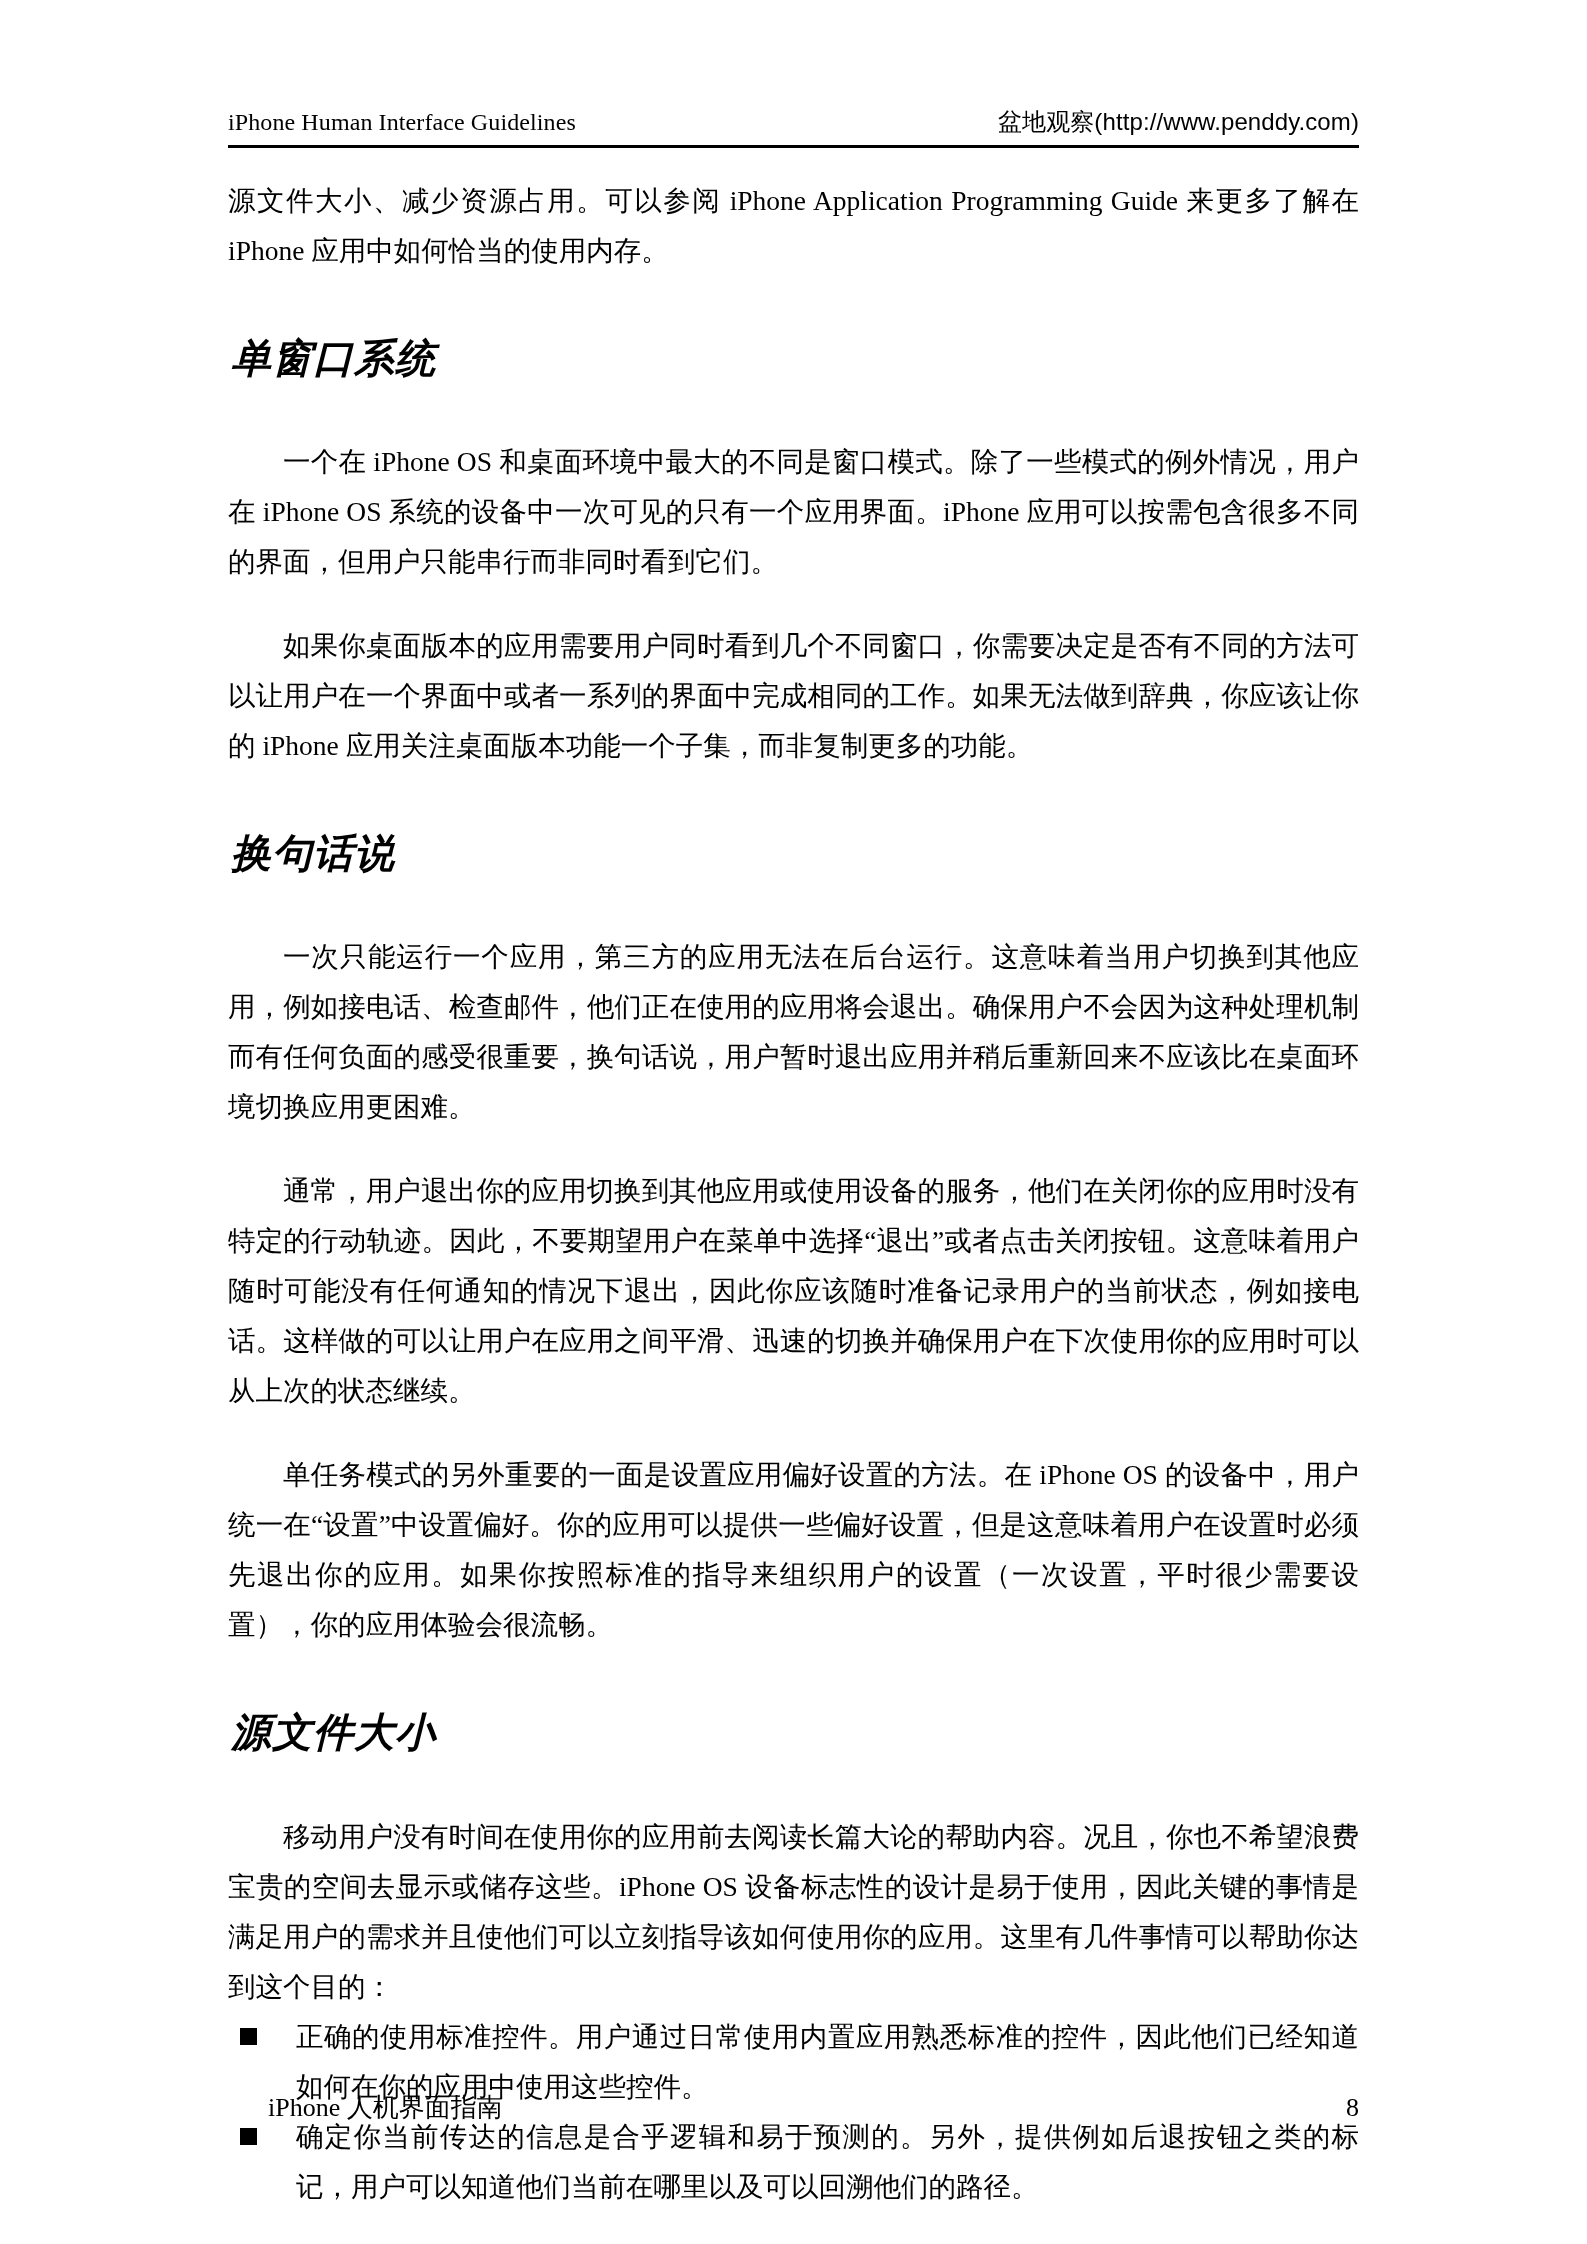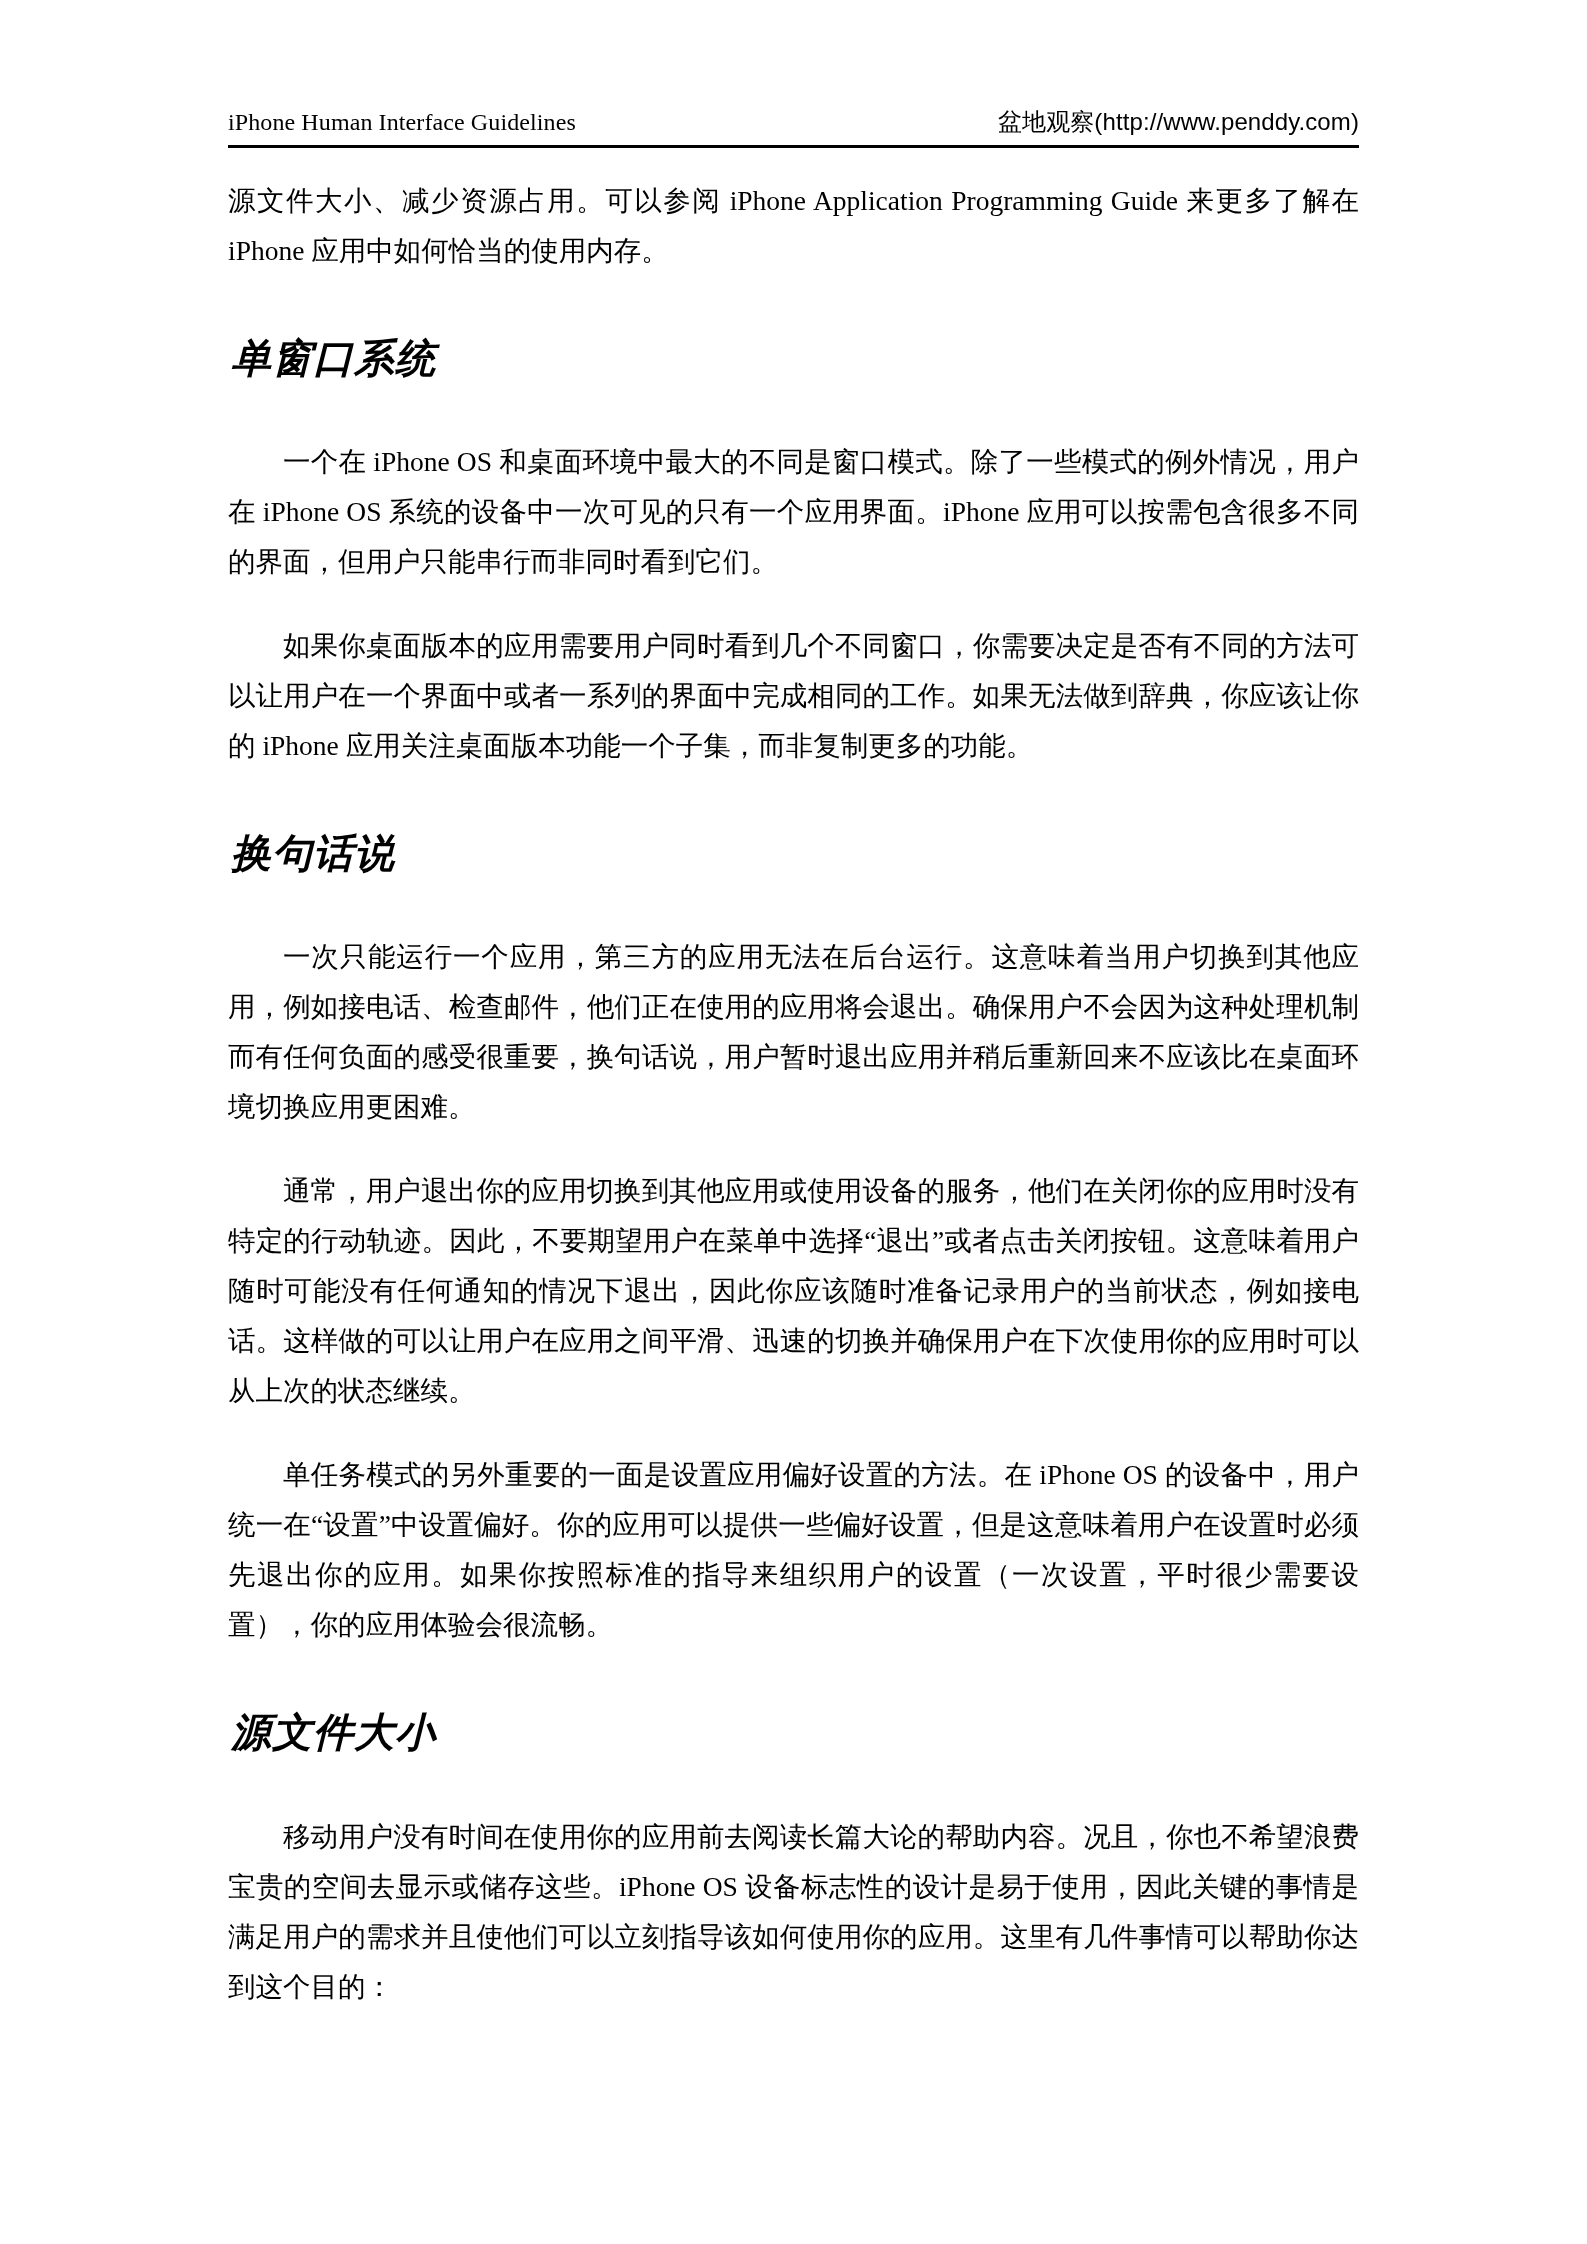"正确的使用标准控件。用户通过日常使用内置应用熟悉标准的控件，因此他们已经知道如何" ul.bullets { html: none -> <ul> <li> <span></span> <span>正确的使用标准控件。用户通过日常使用内置应用熟悉标准的控件，因此他们已经知道如何在你的应用中使用这些控件。</span> </li> <li> <span></span> <span>确定你当前传达的信息是合乎逻辑和易于预测的。另外，提供例如后退按钮之类的标记，用户可以知道他们当前在哪里以及可以回溯他们的路径。</span> </li> </ul> }
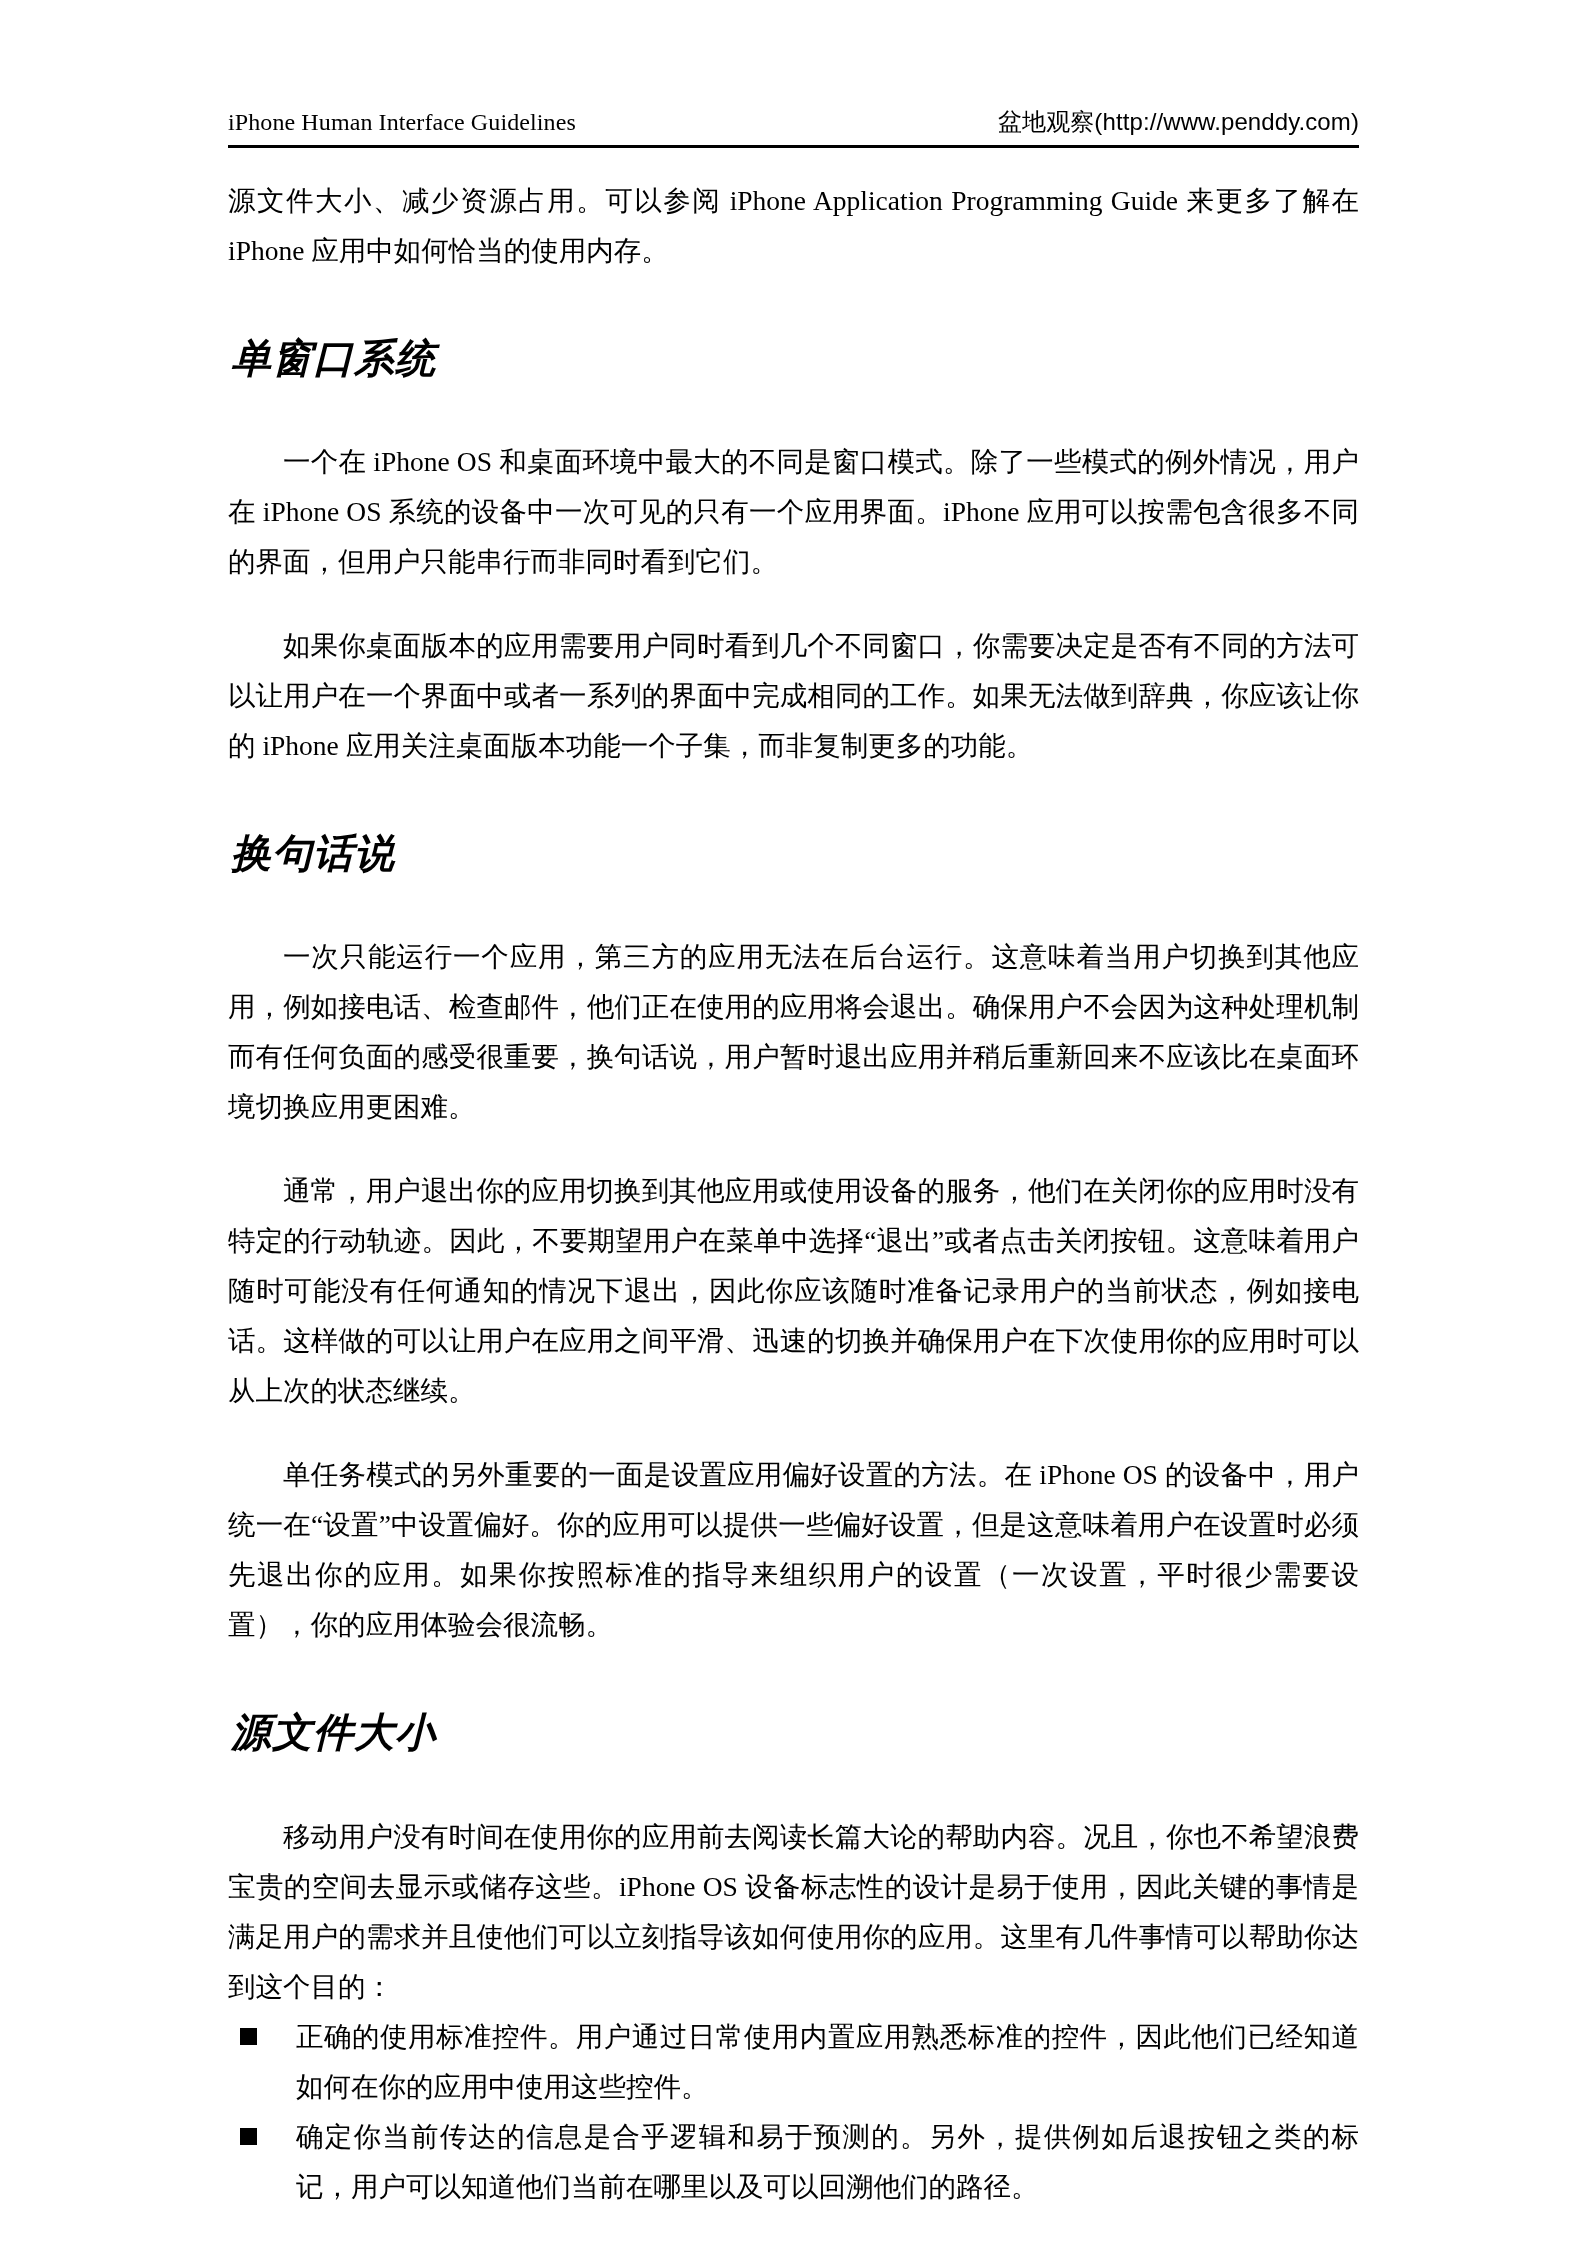"iPhone 人机界面指南" div.footer { html: none -> <div> <div>iPhone 人机界面指南</div> <div>8</div> </div> }
